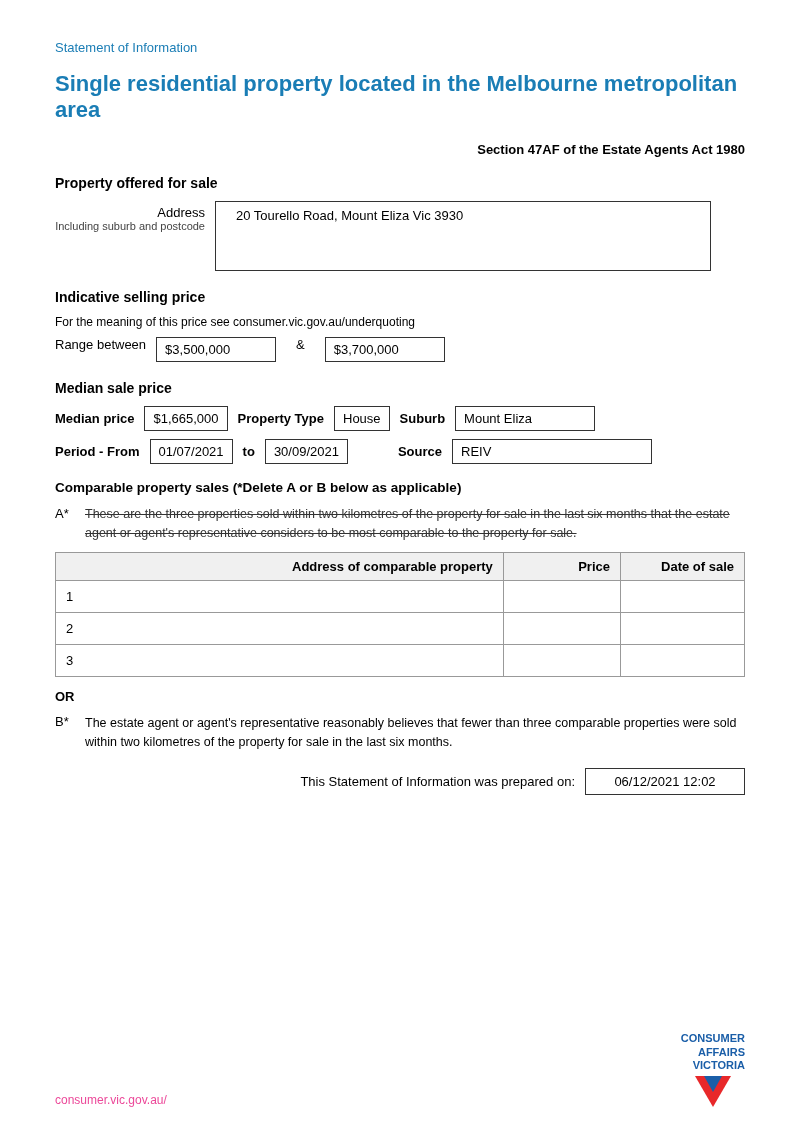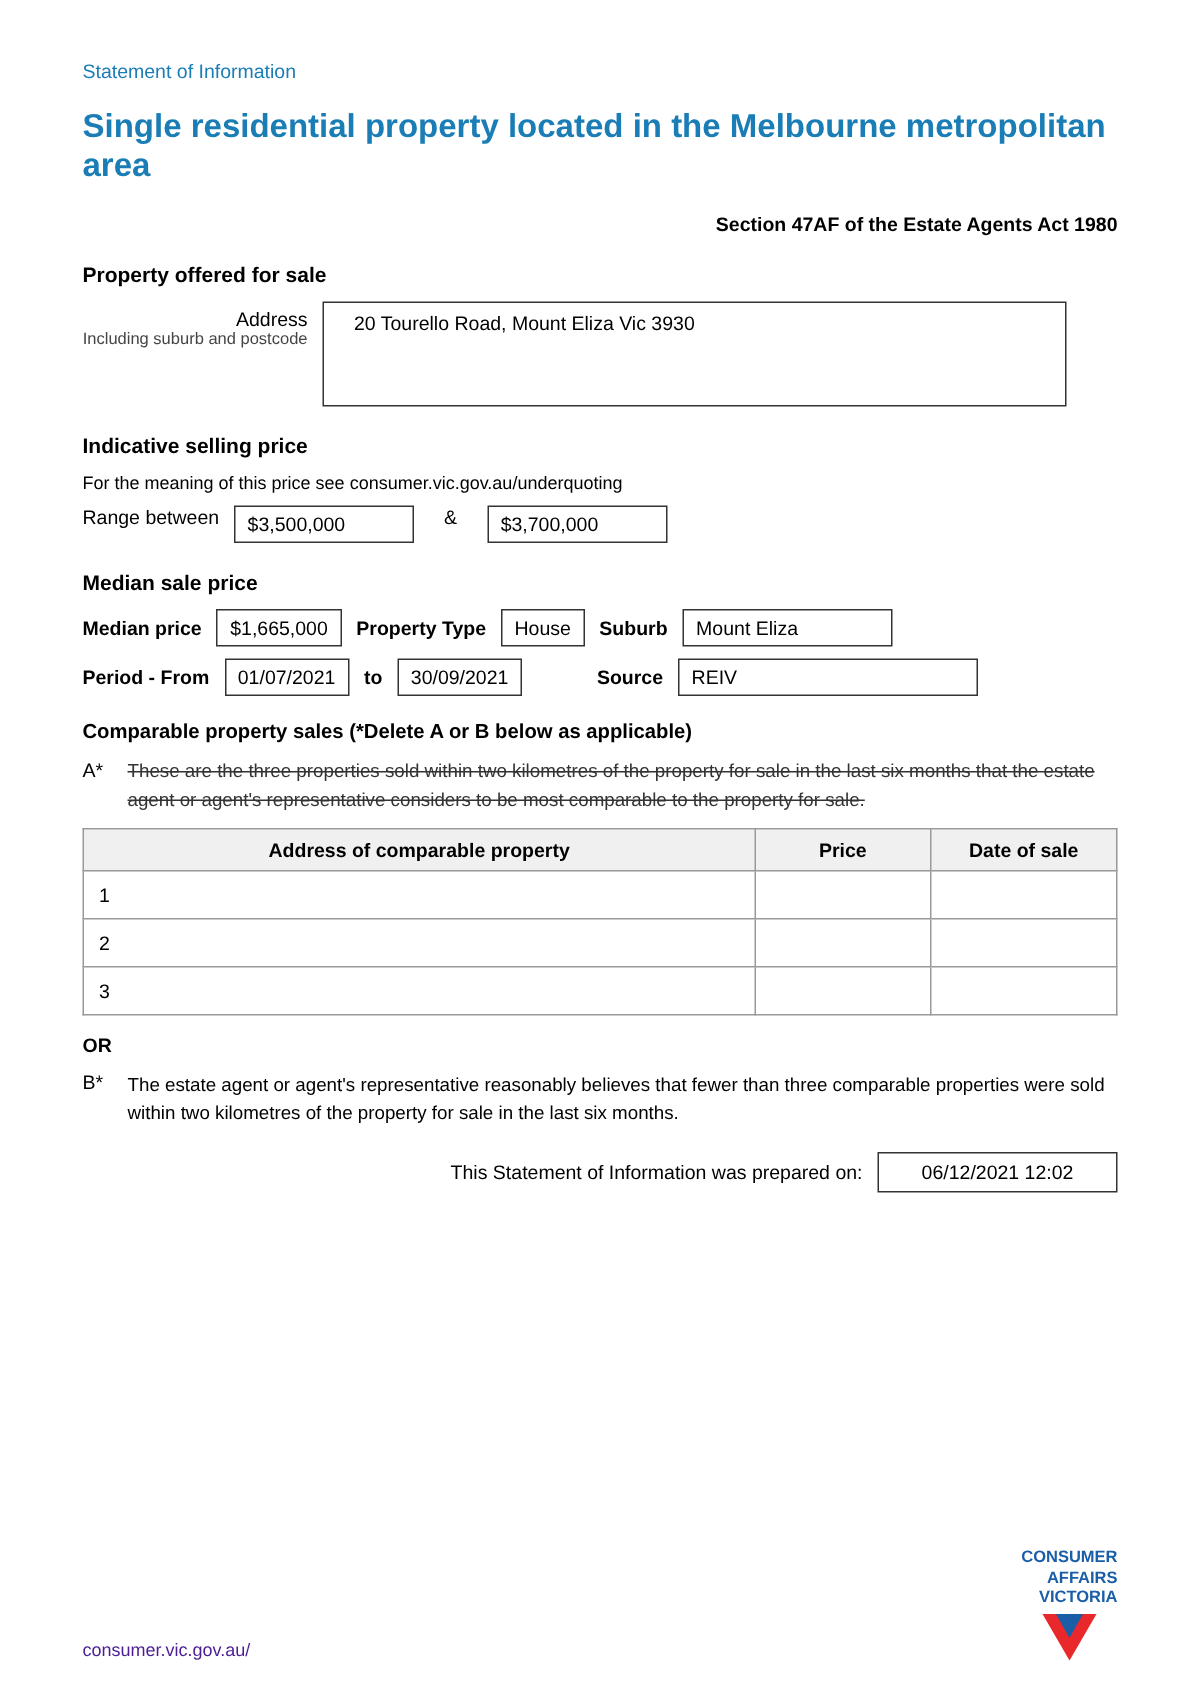"Address of comparable property" .comparable-table th { text-align: center -> right }
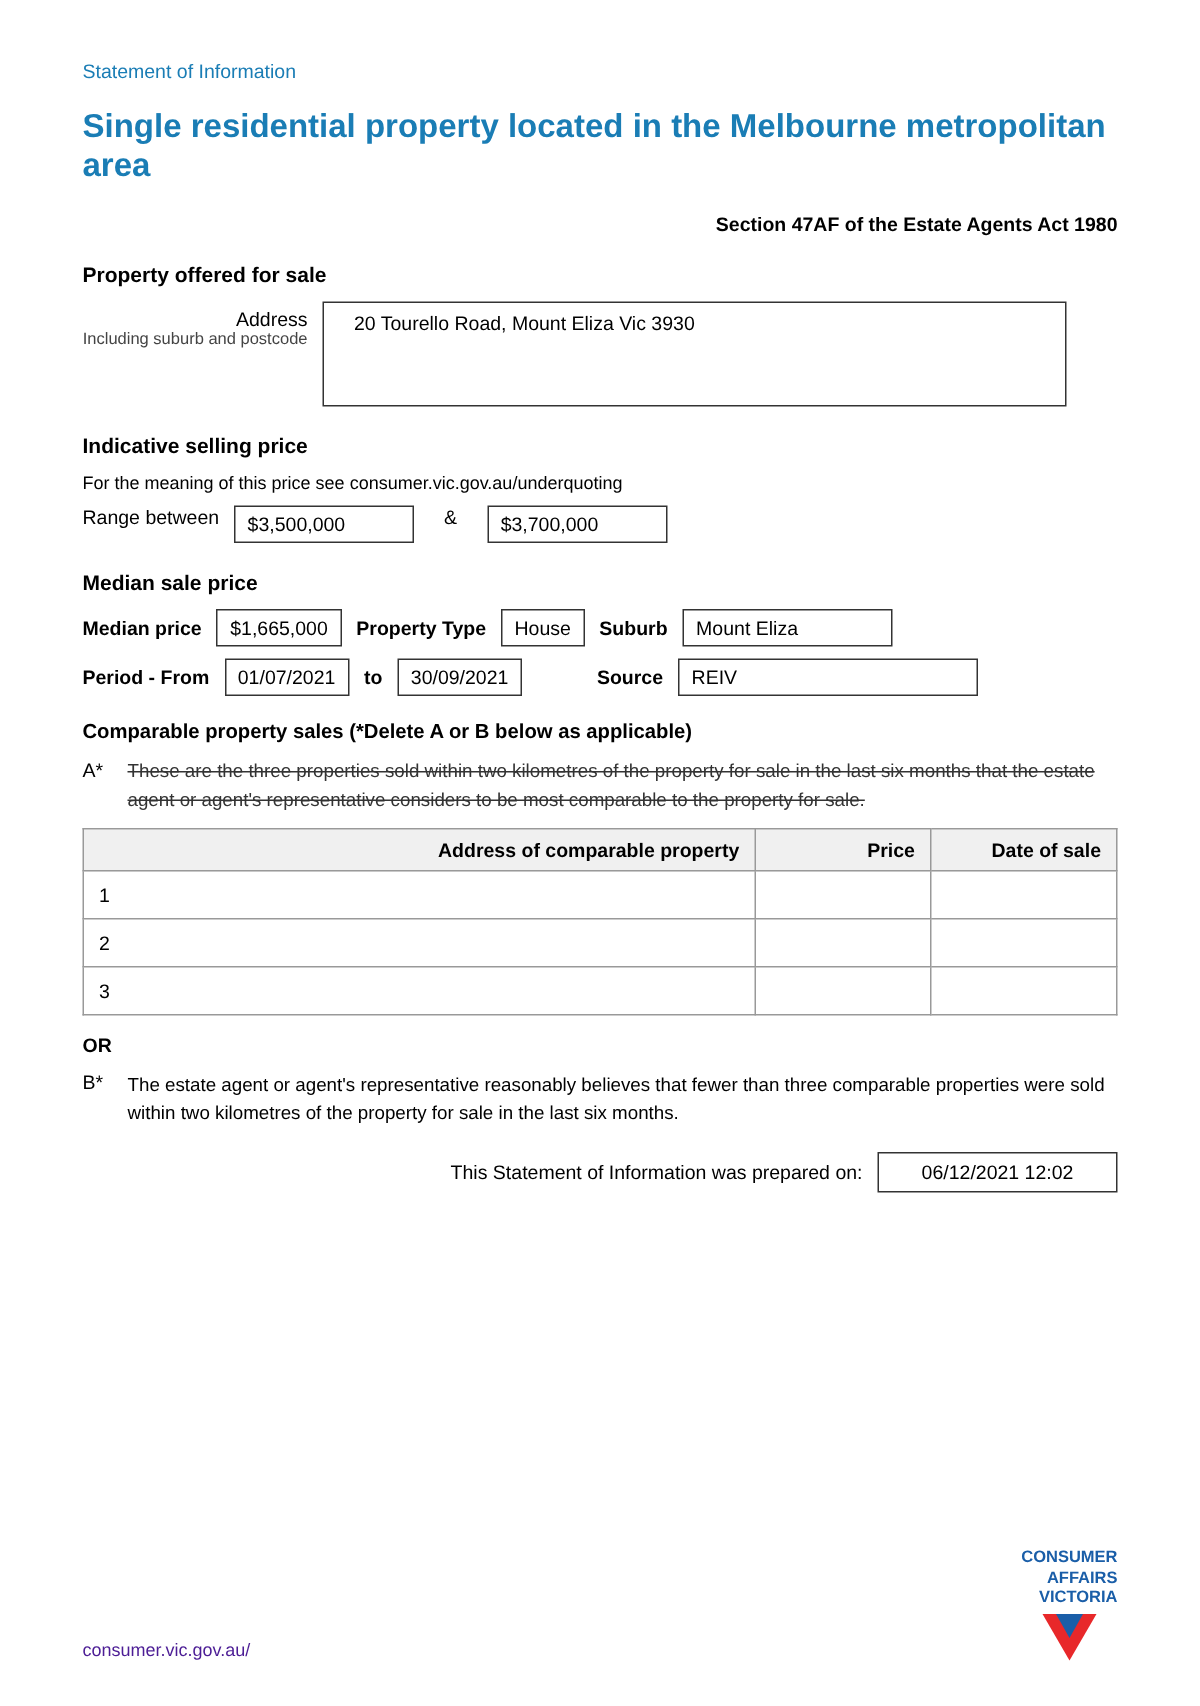"consumer.vic.gov.au/" .footer-url { color: #4c1d95 -> #ec4899 }
